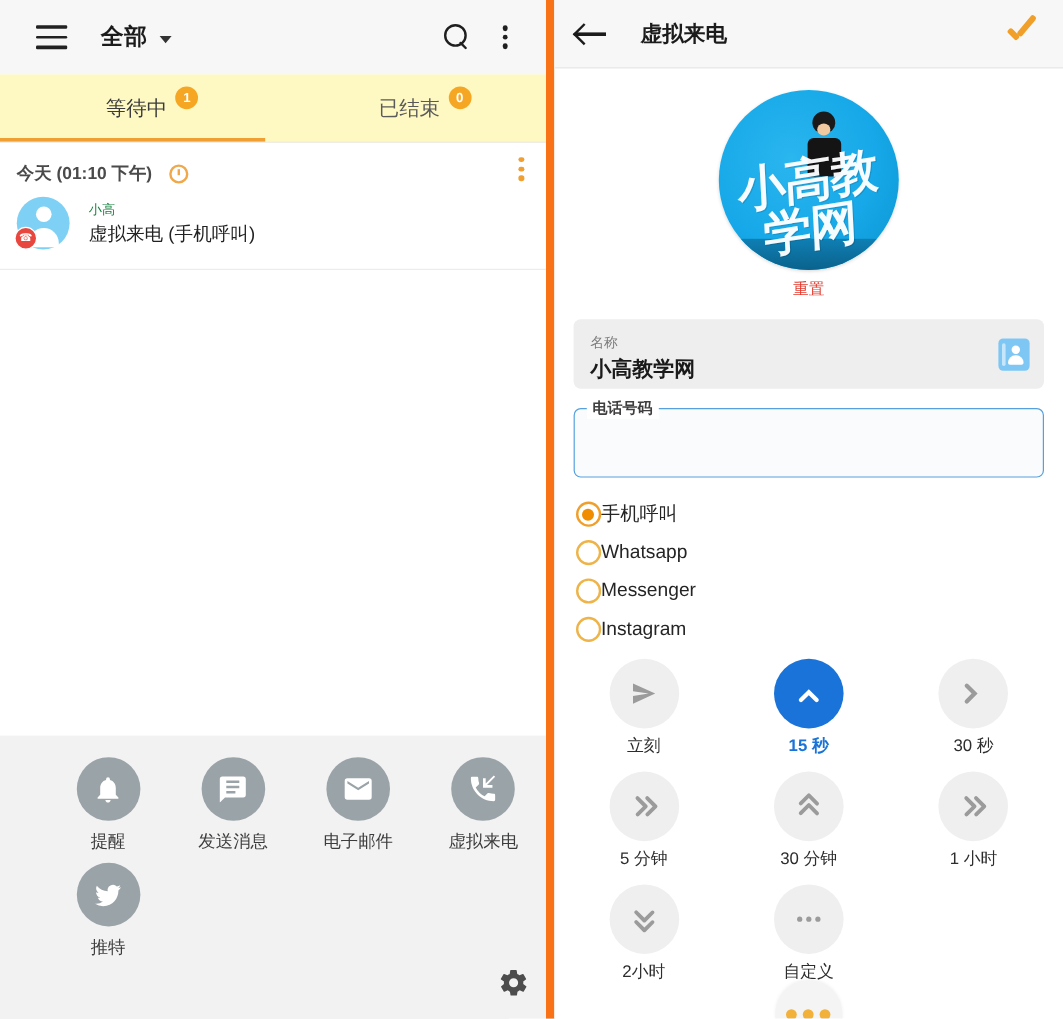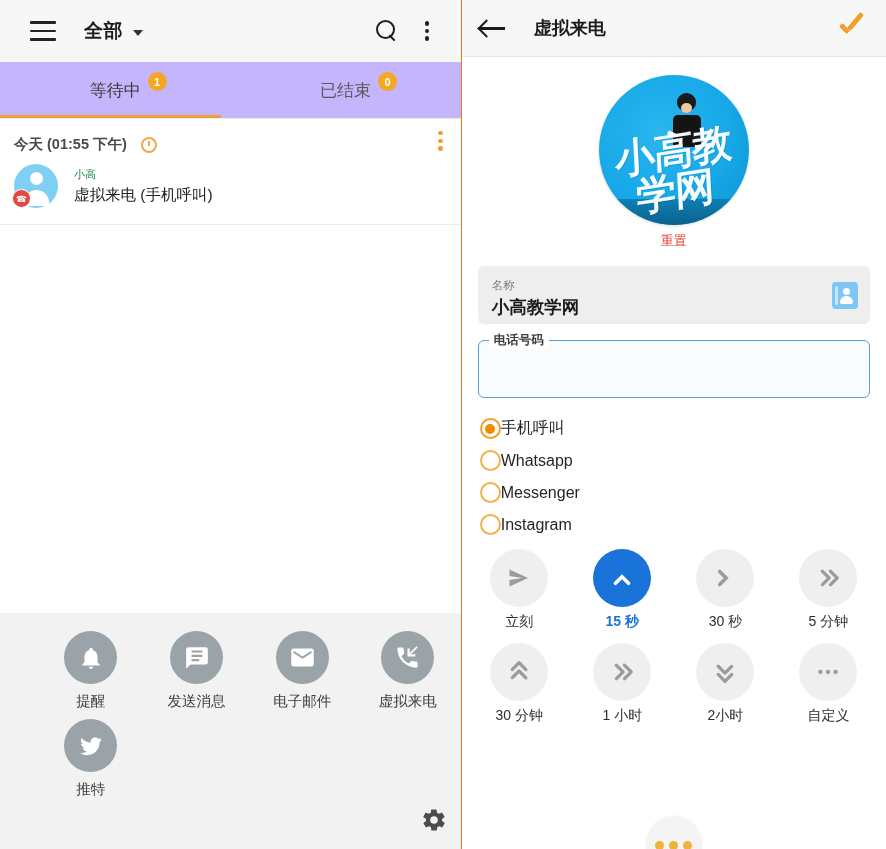"全部" .left-panel { border-right: 1px solid #f97316 -> 7px solid #f97316 }
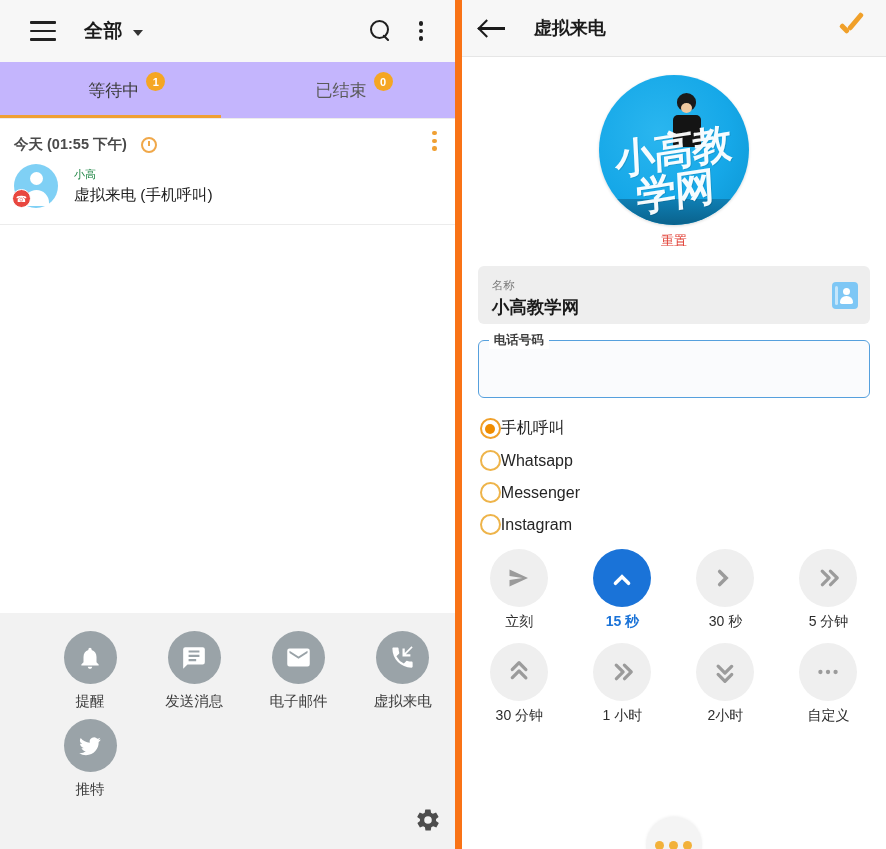"等待中" .l-tabs { background: #c4b5fd -> #fef9c3 }
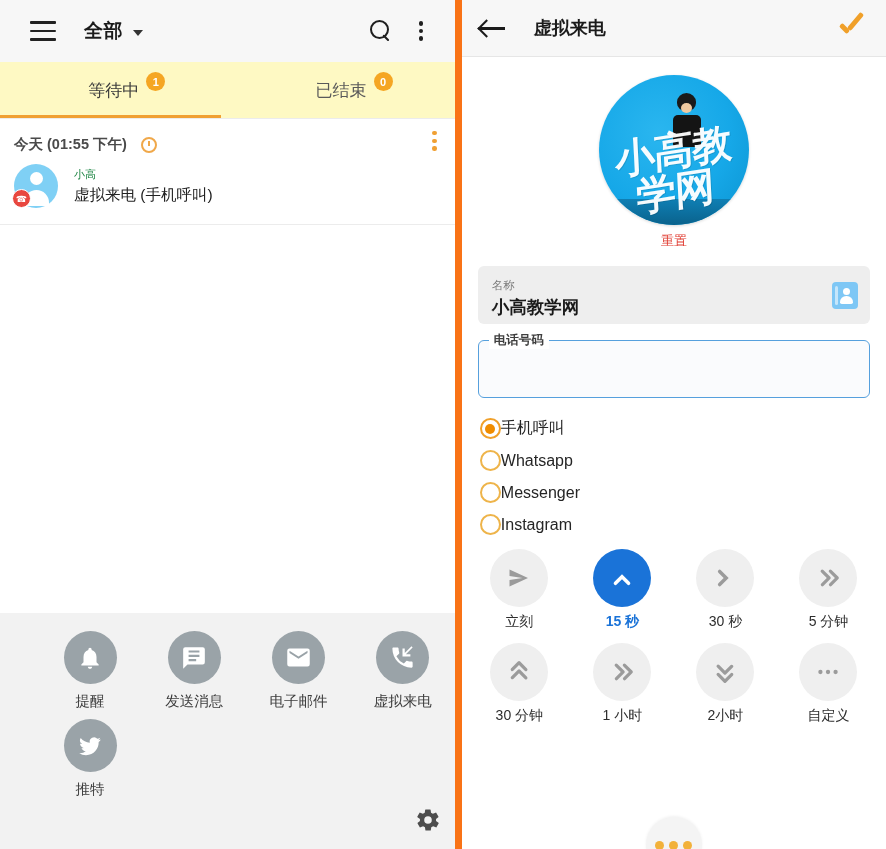"今天 (01:55 下午)" span.group-date { text: 01:55 -> 01:10 }
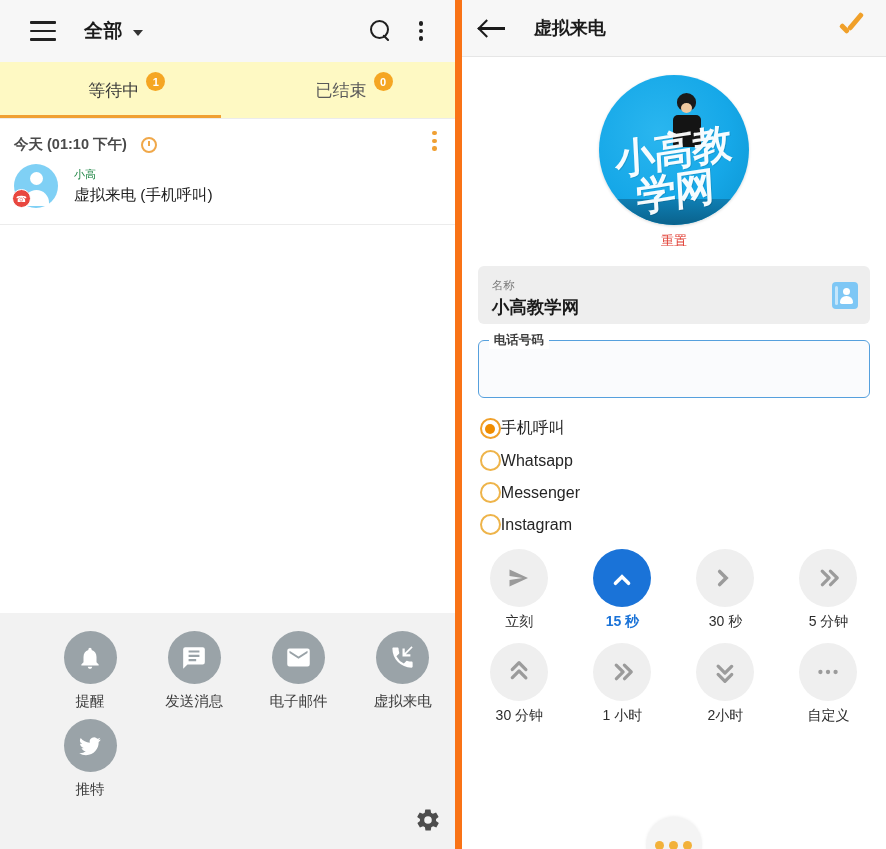"立刻" .timing { grid-template-columns: repeat(4, 1fr) -> repeat(3, 1fr) }
